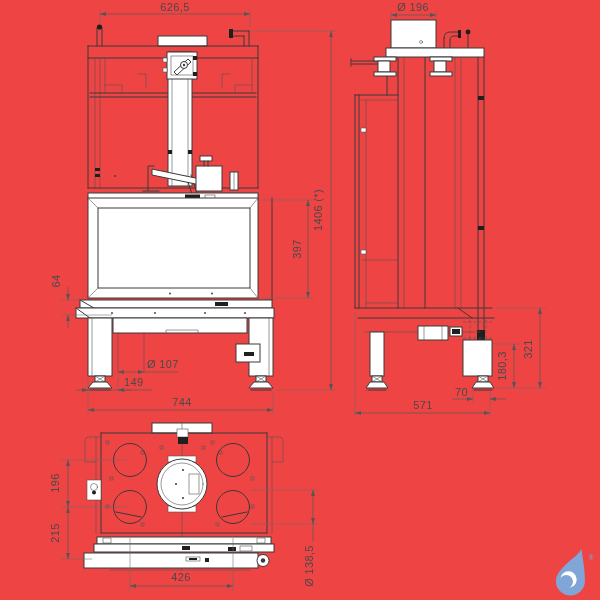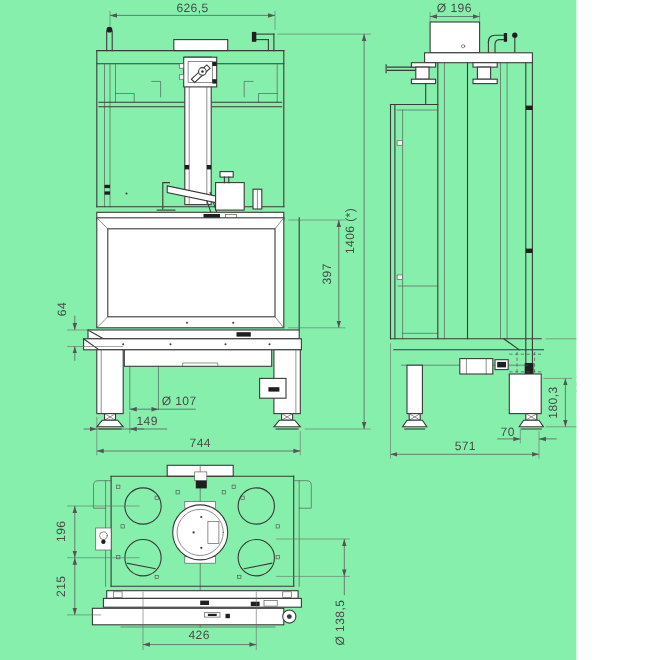"626,5" .stage { background: #86efac -> #ef4444; width: 524px -> 600px }
